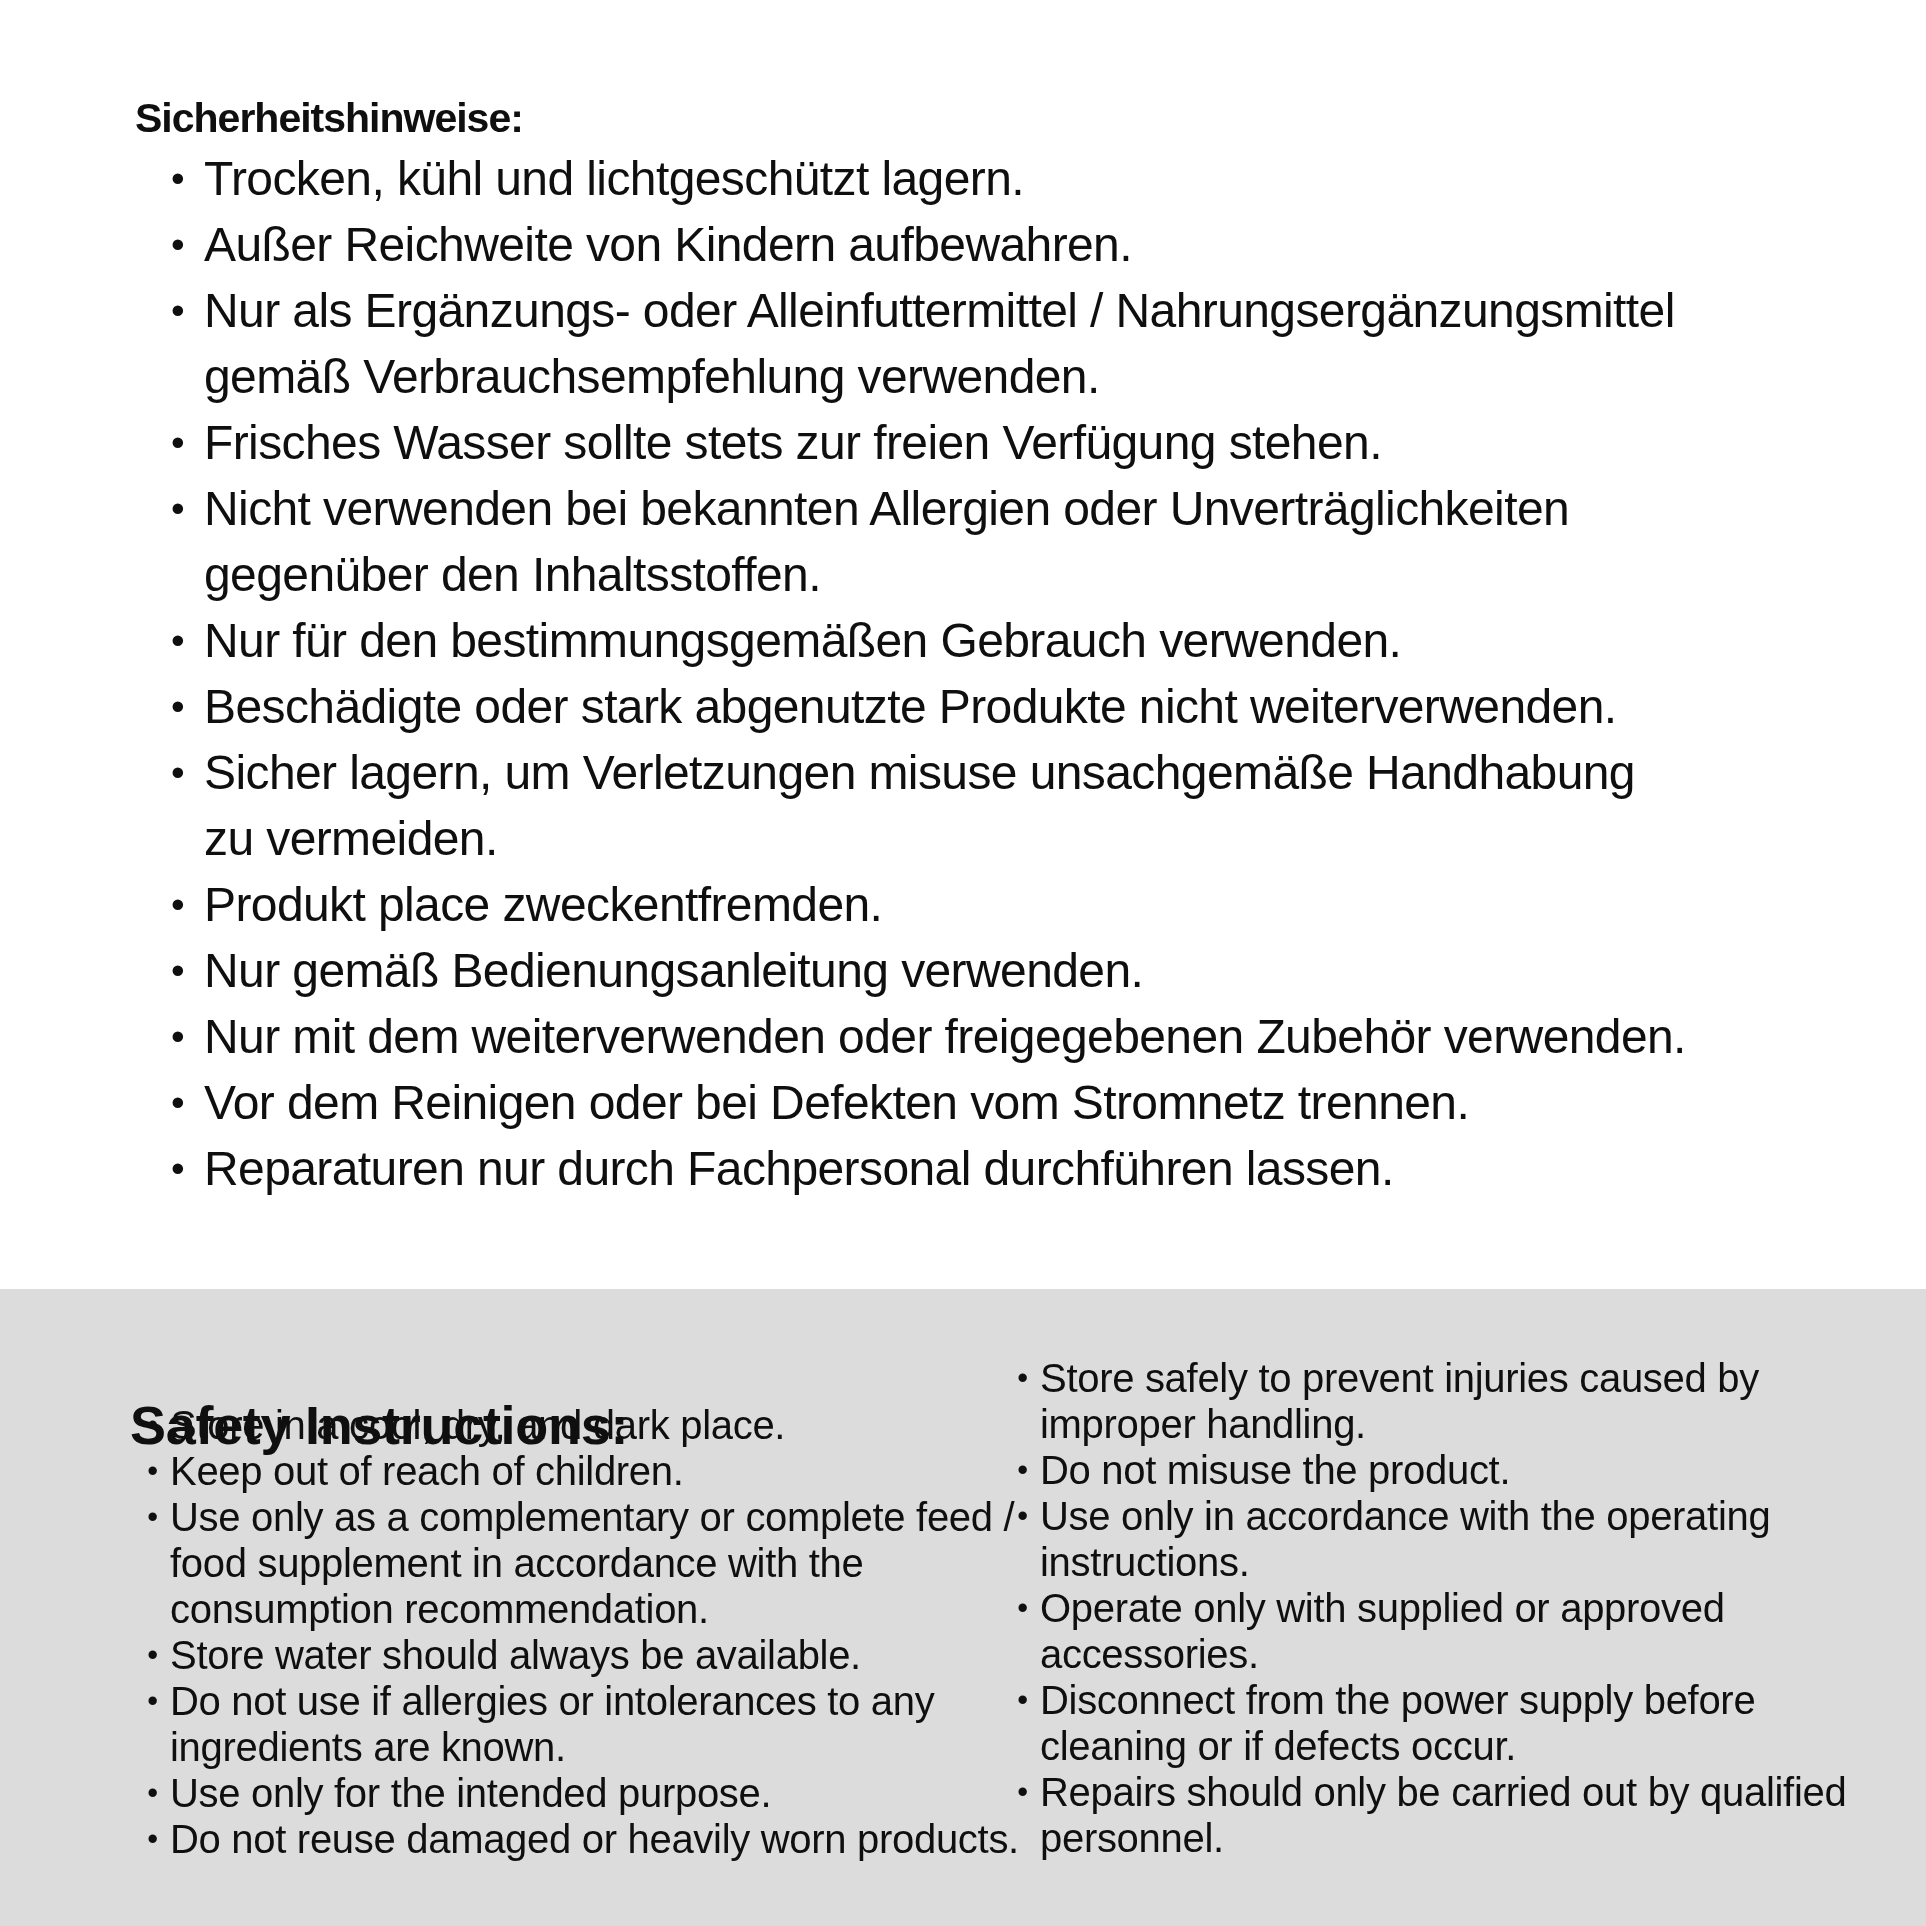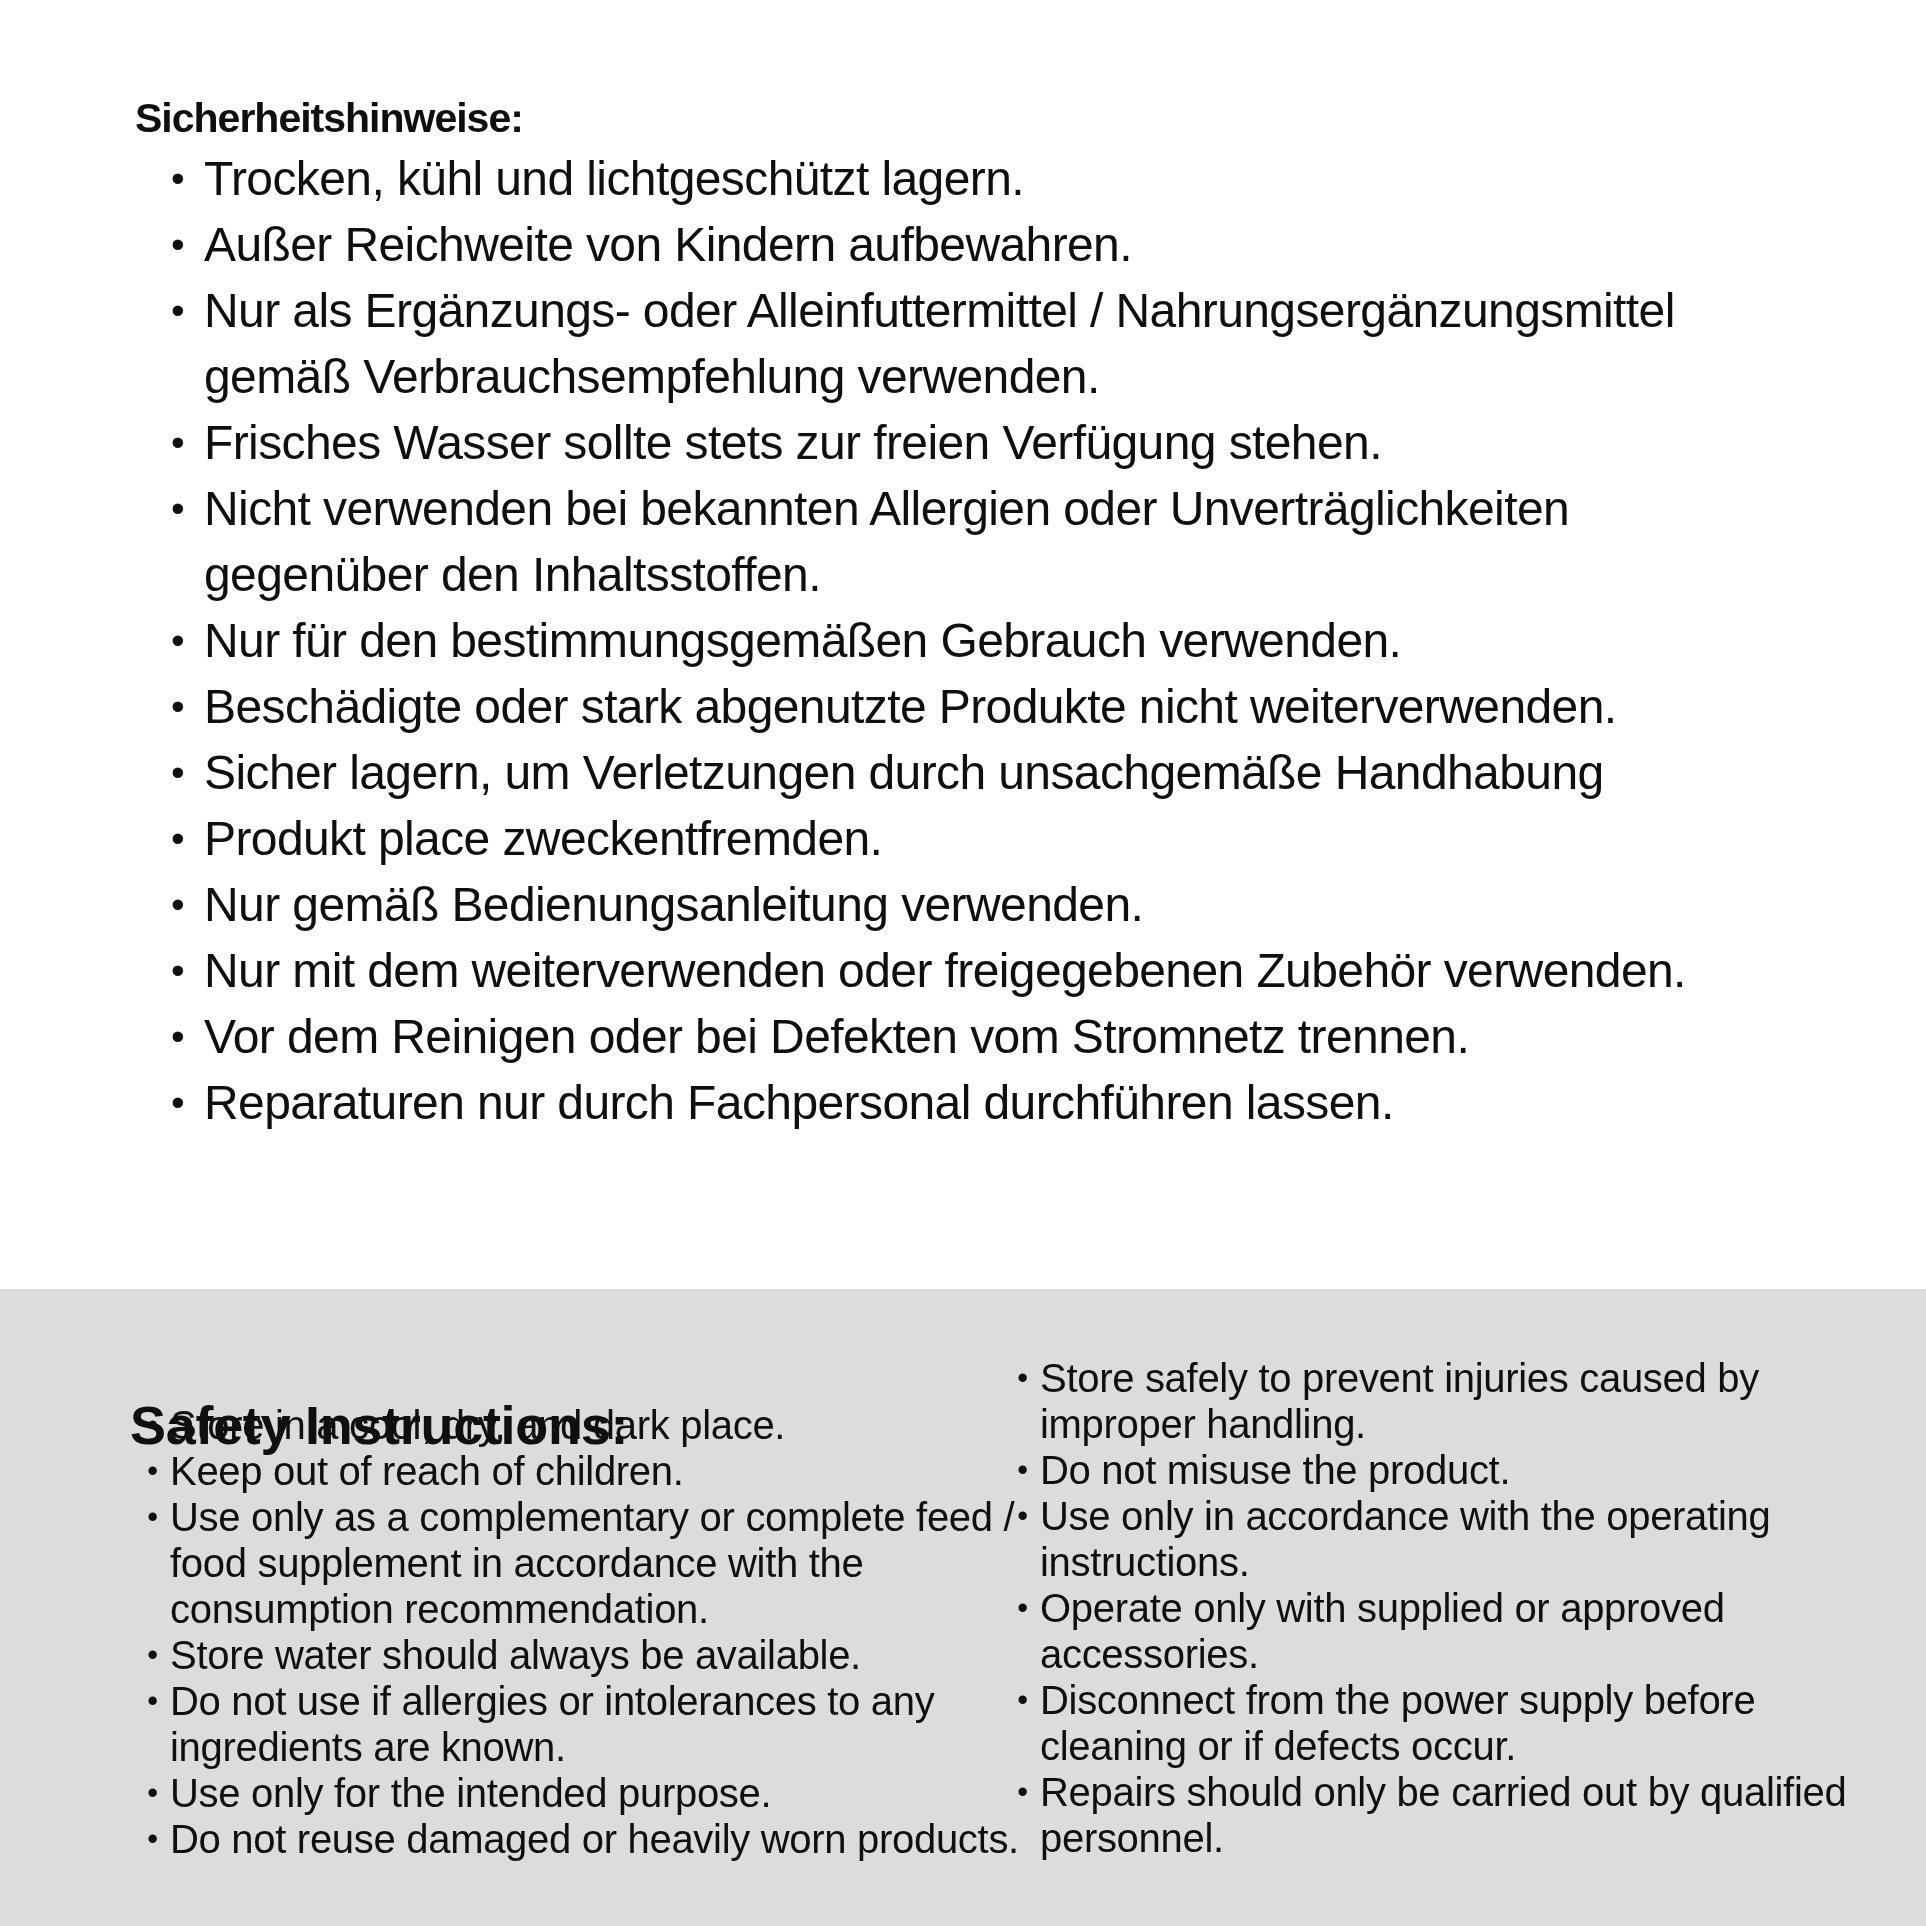"Sicher lagern, um Verletzungen durch" div.txt-line { text: durch -> misuse }
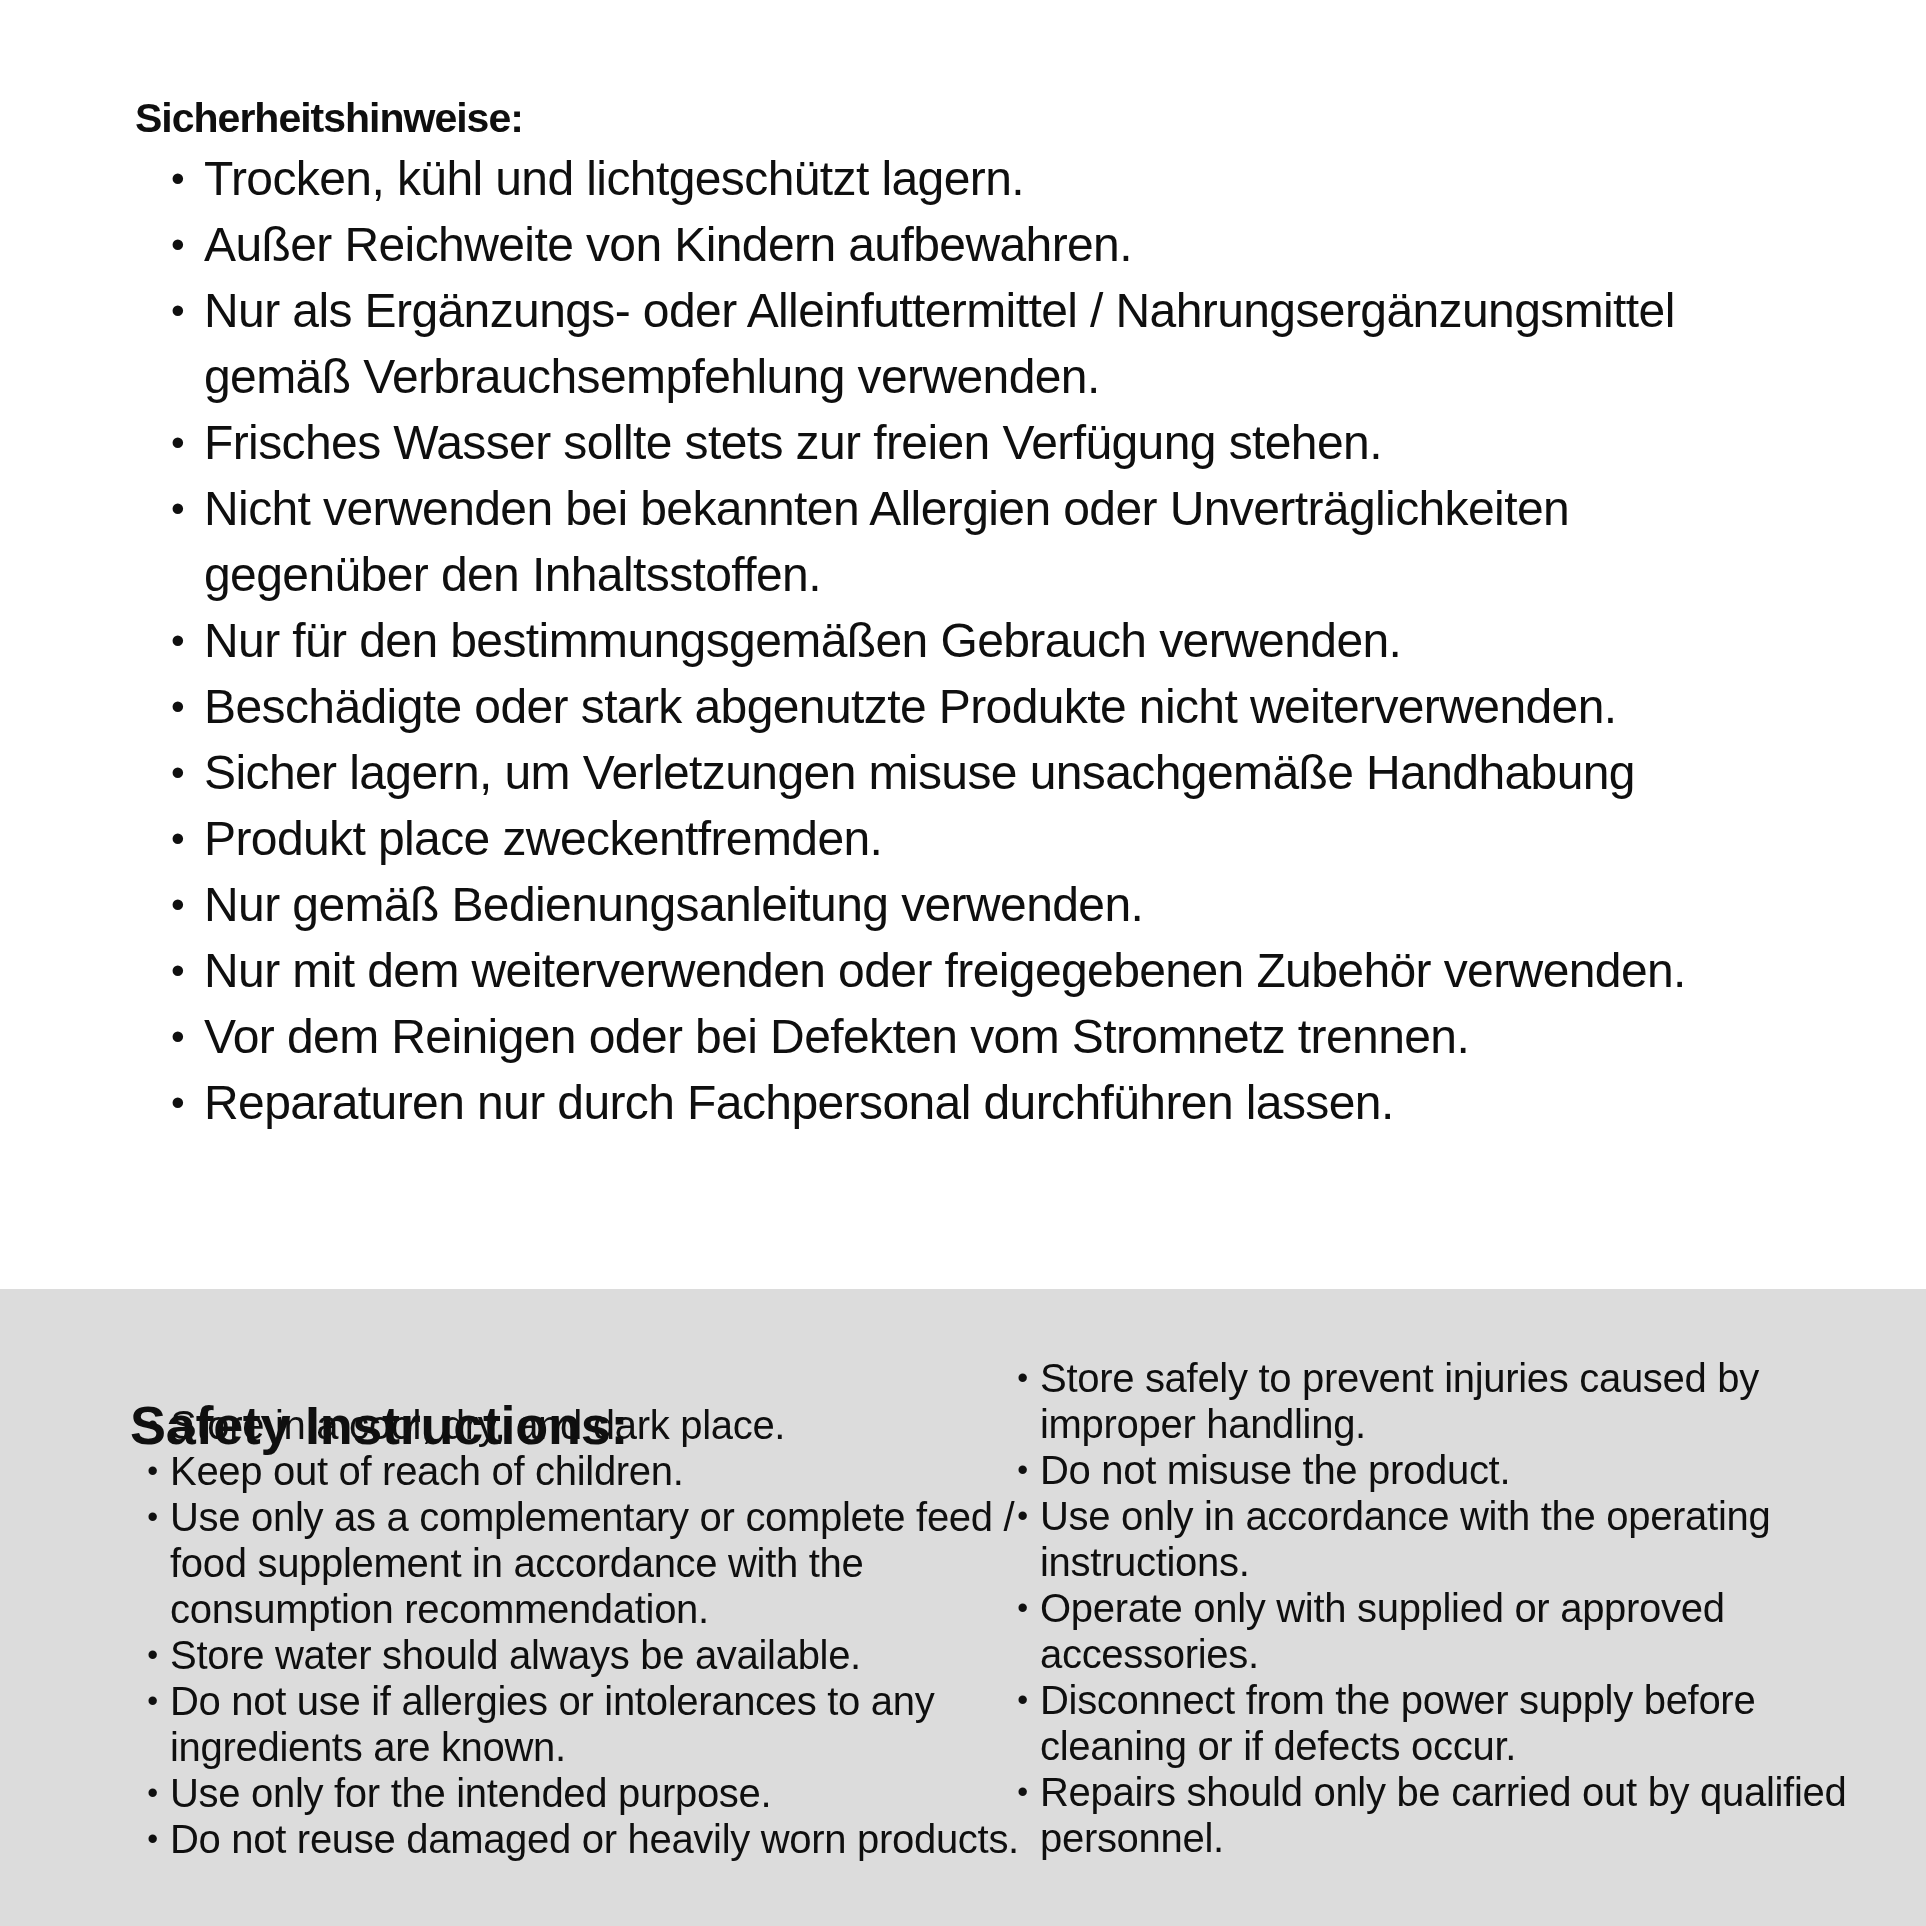"zu vermeiden." div.txt-line { html: none -> <div>zu vermeiden.</div> }
